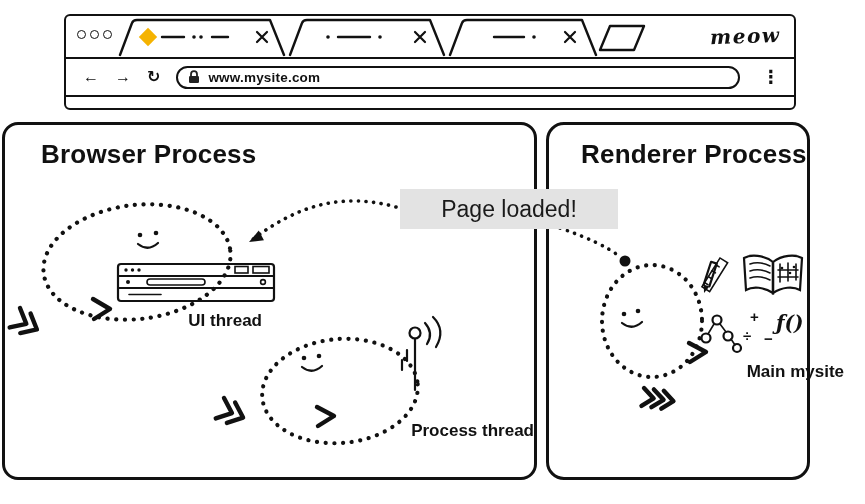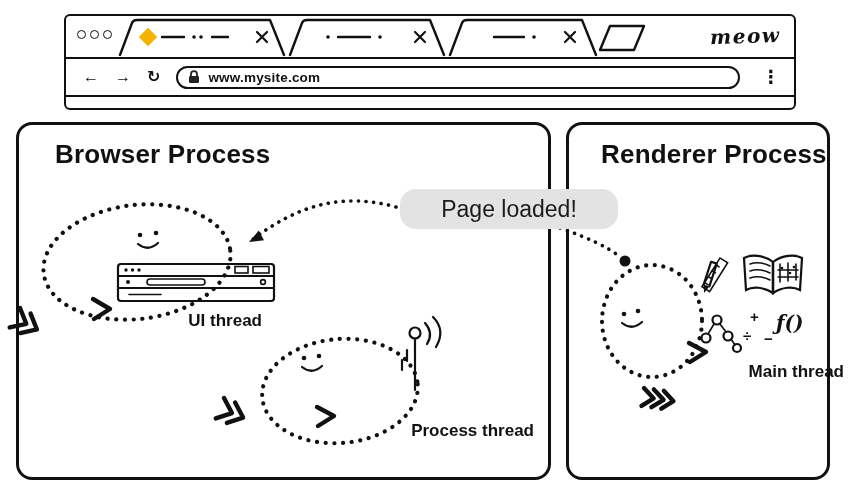"Browser Process" .panel-left { left: 16px -> 2px }
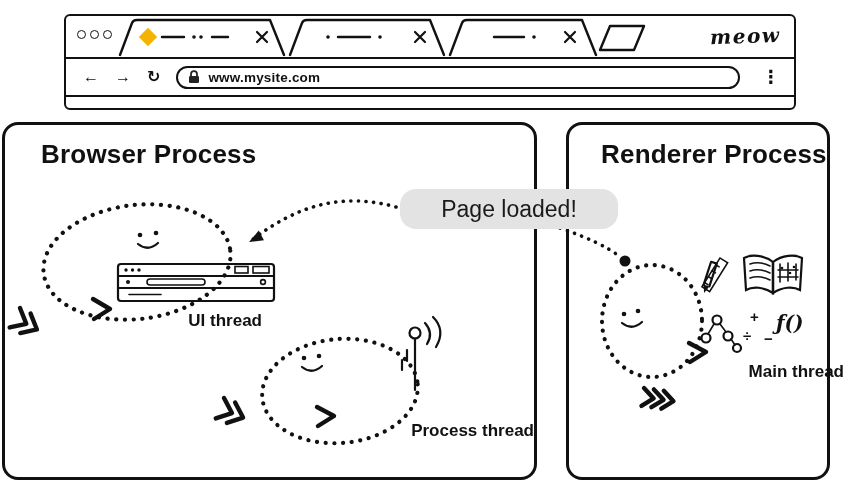"Renderer Process" .panel-right { border-radius: none -> 18px; left: 566px -> 546px }
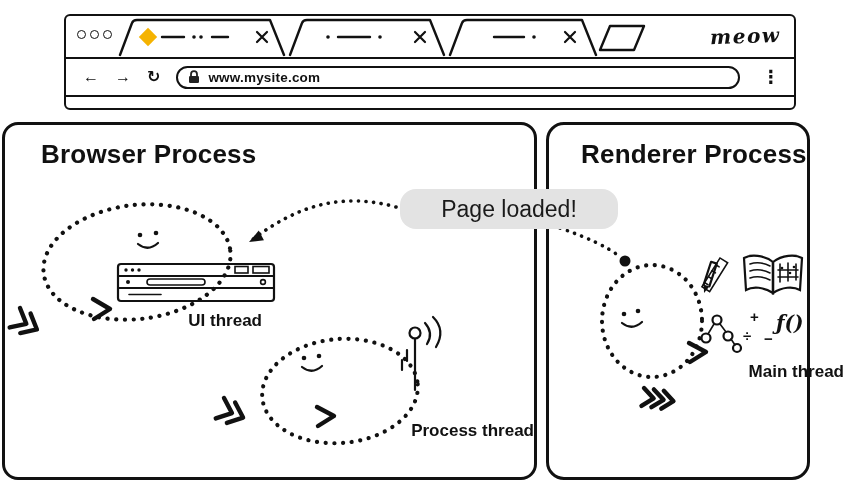"Page loaded!" .callout { border-radius: 16px -> none }
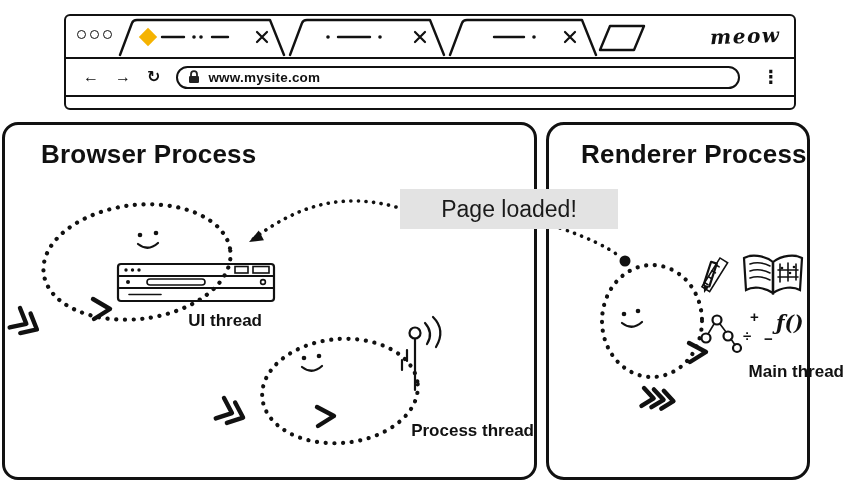"Main thread" div.label { text: thread -> mysite }
